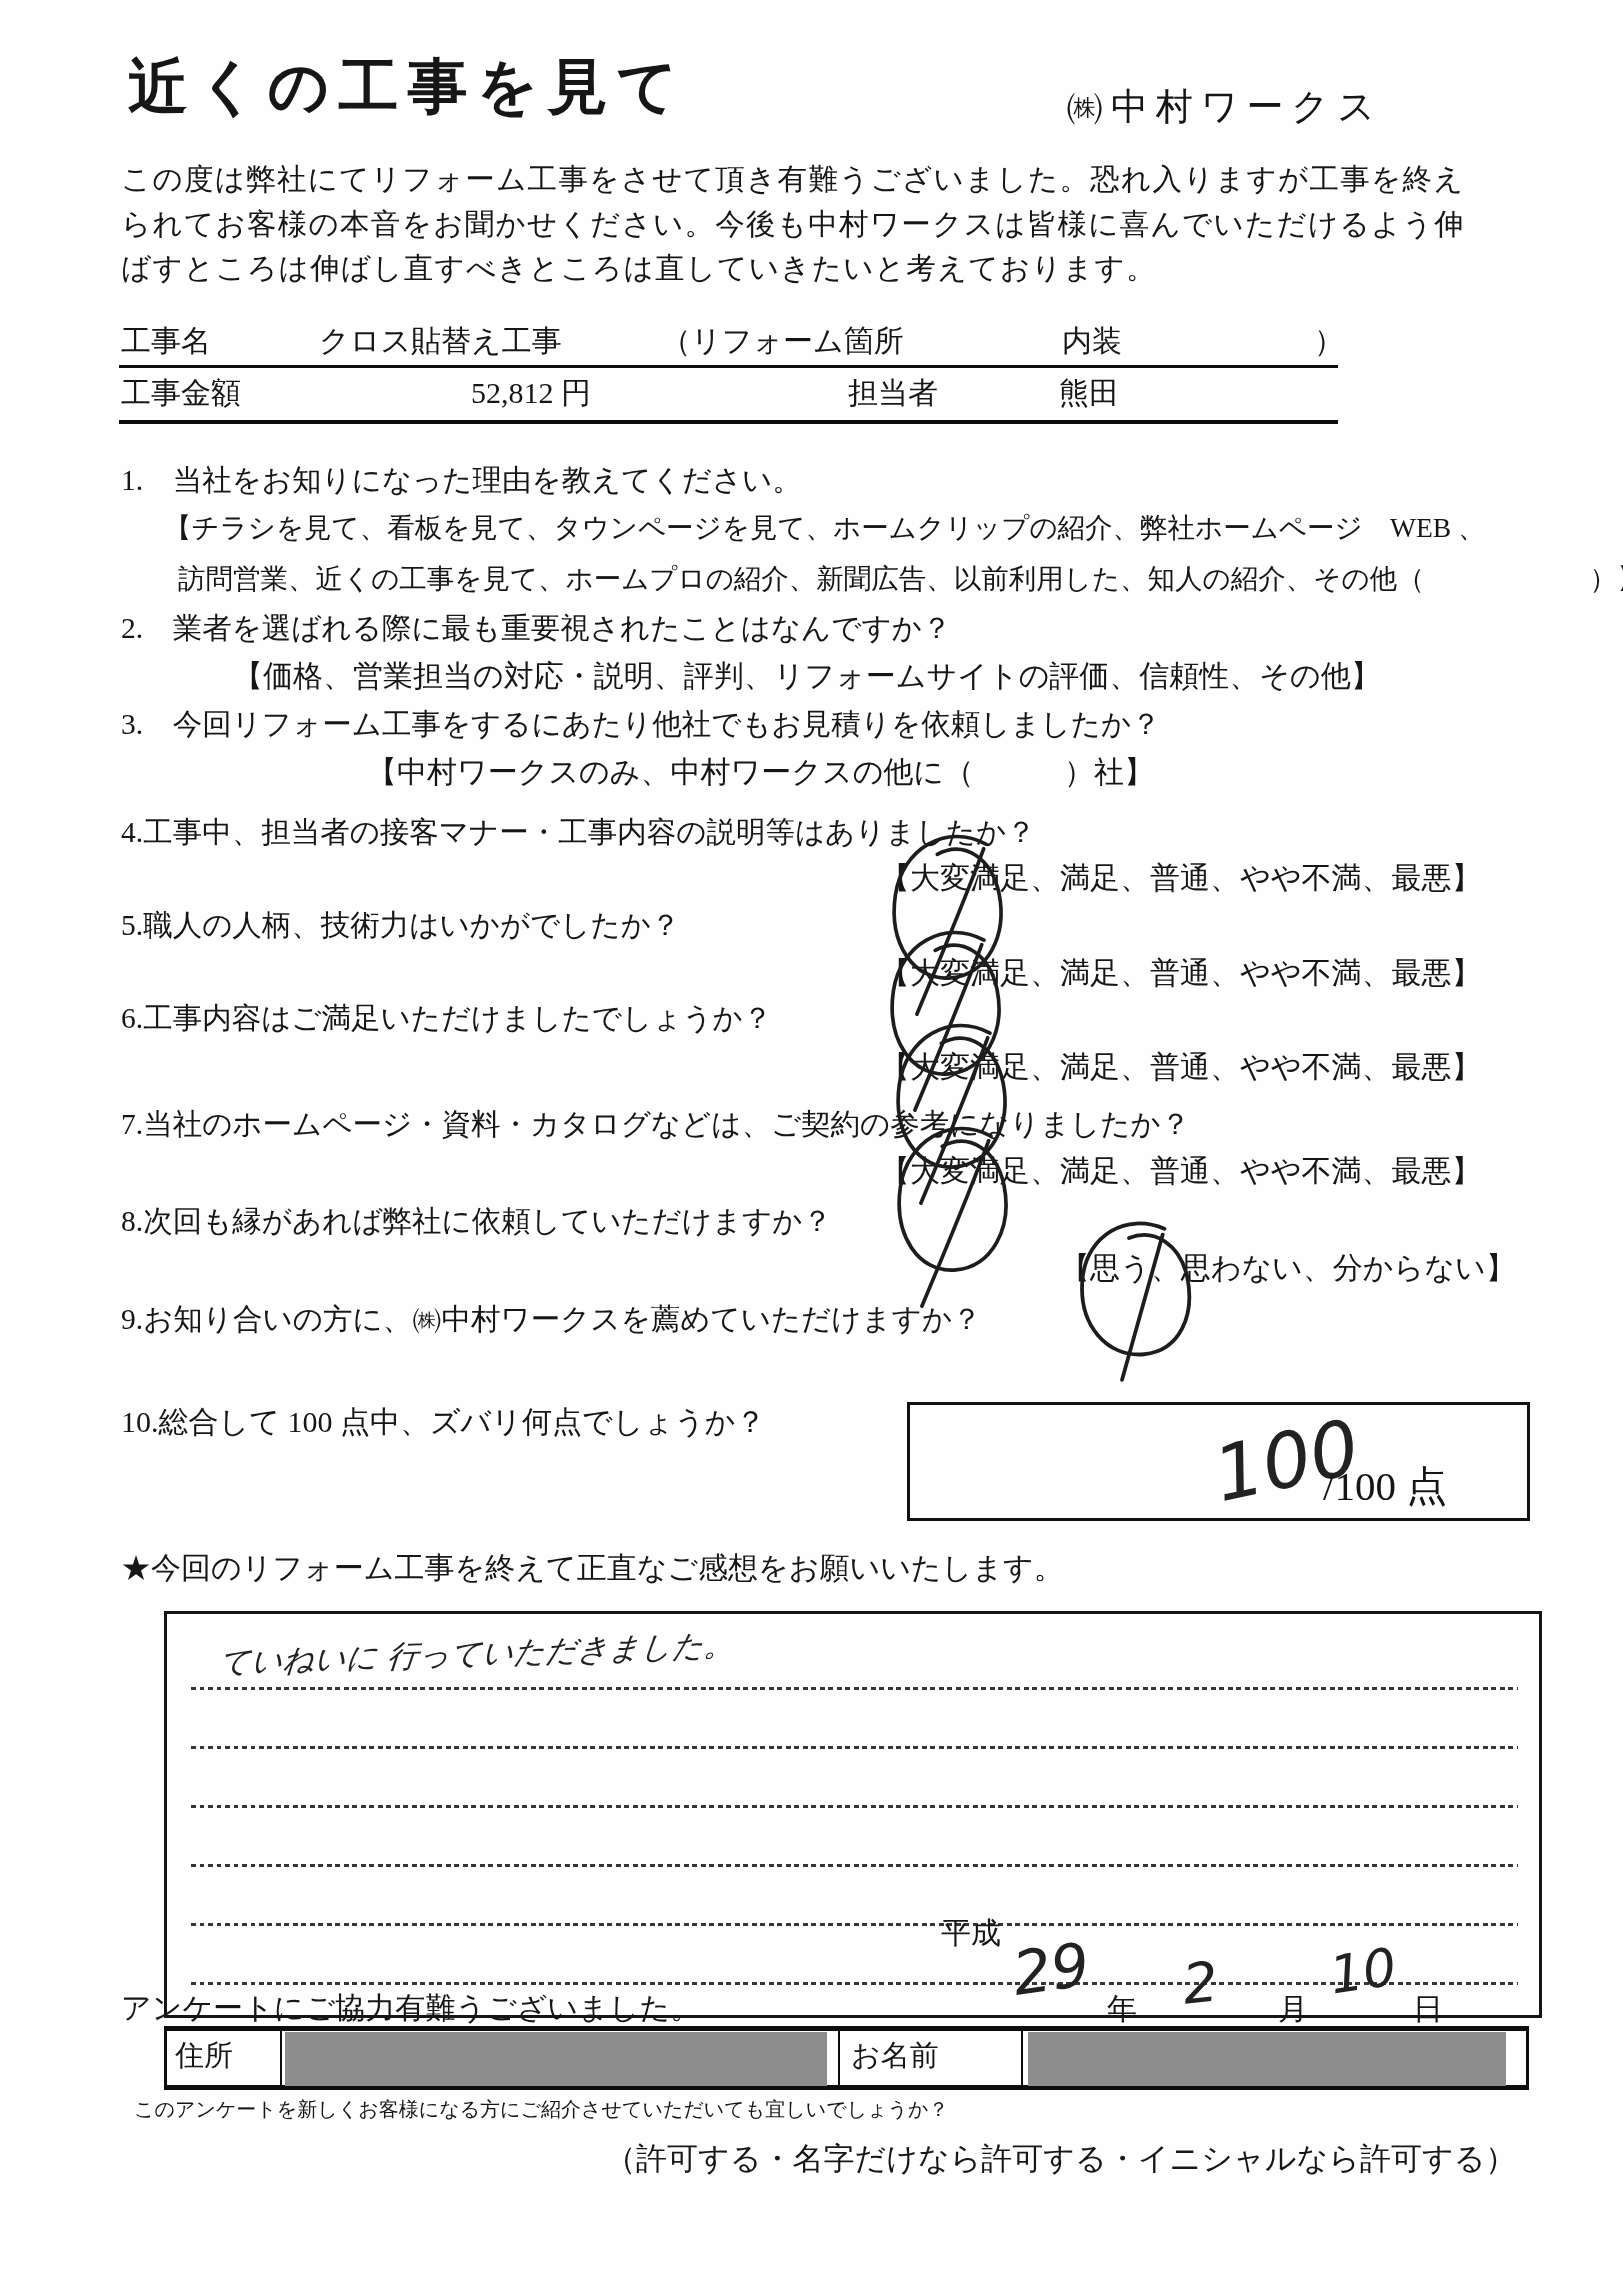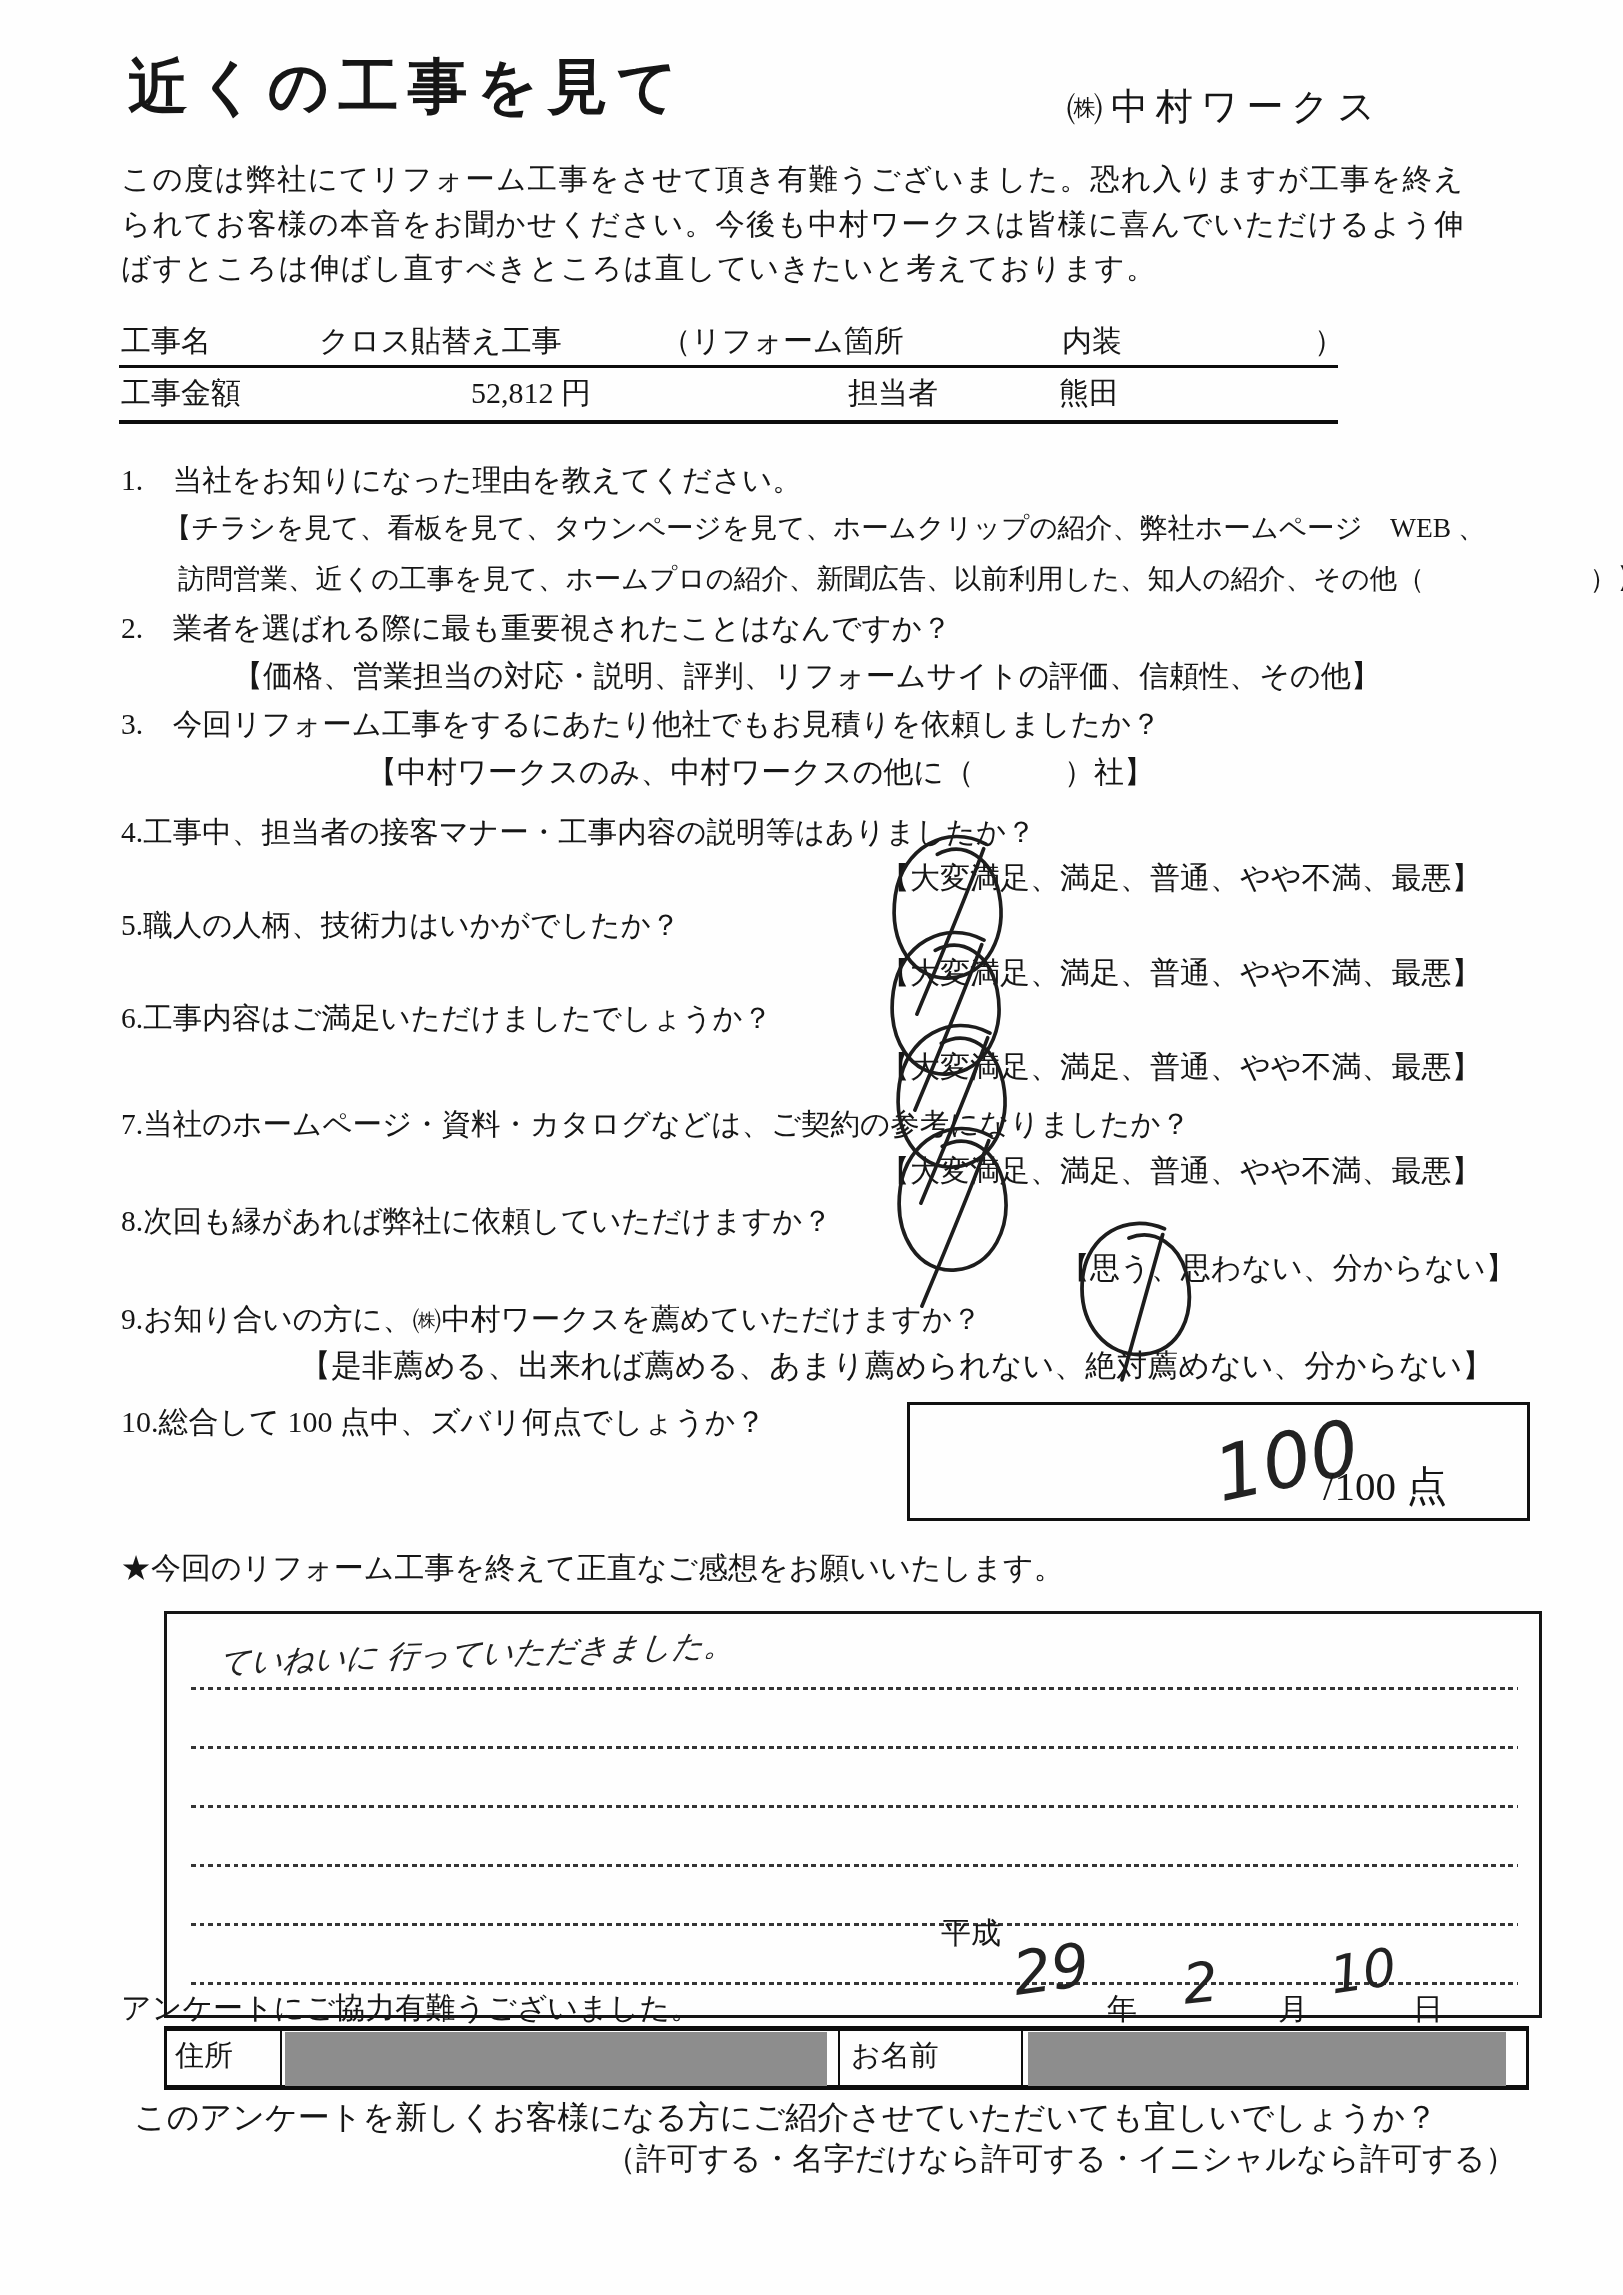"【是非薦める、出来れば薦める、あまり薦められない、絶対薦めない、分からない】" div.abs { html: <div>【是非薦める、出来れば薦める、あまり薦められない、絶対薦めない、分からない】</div> -> none }
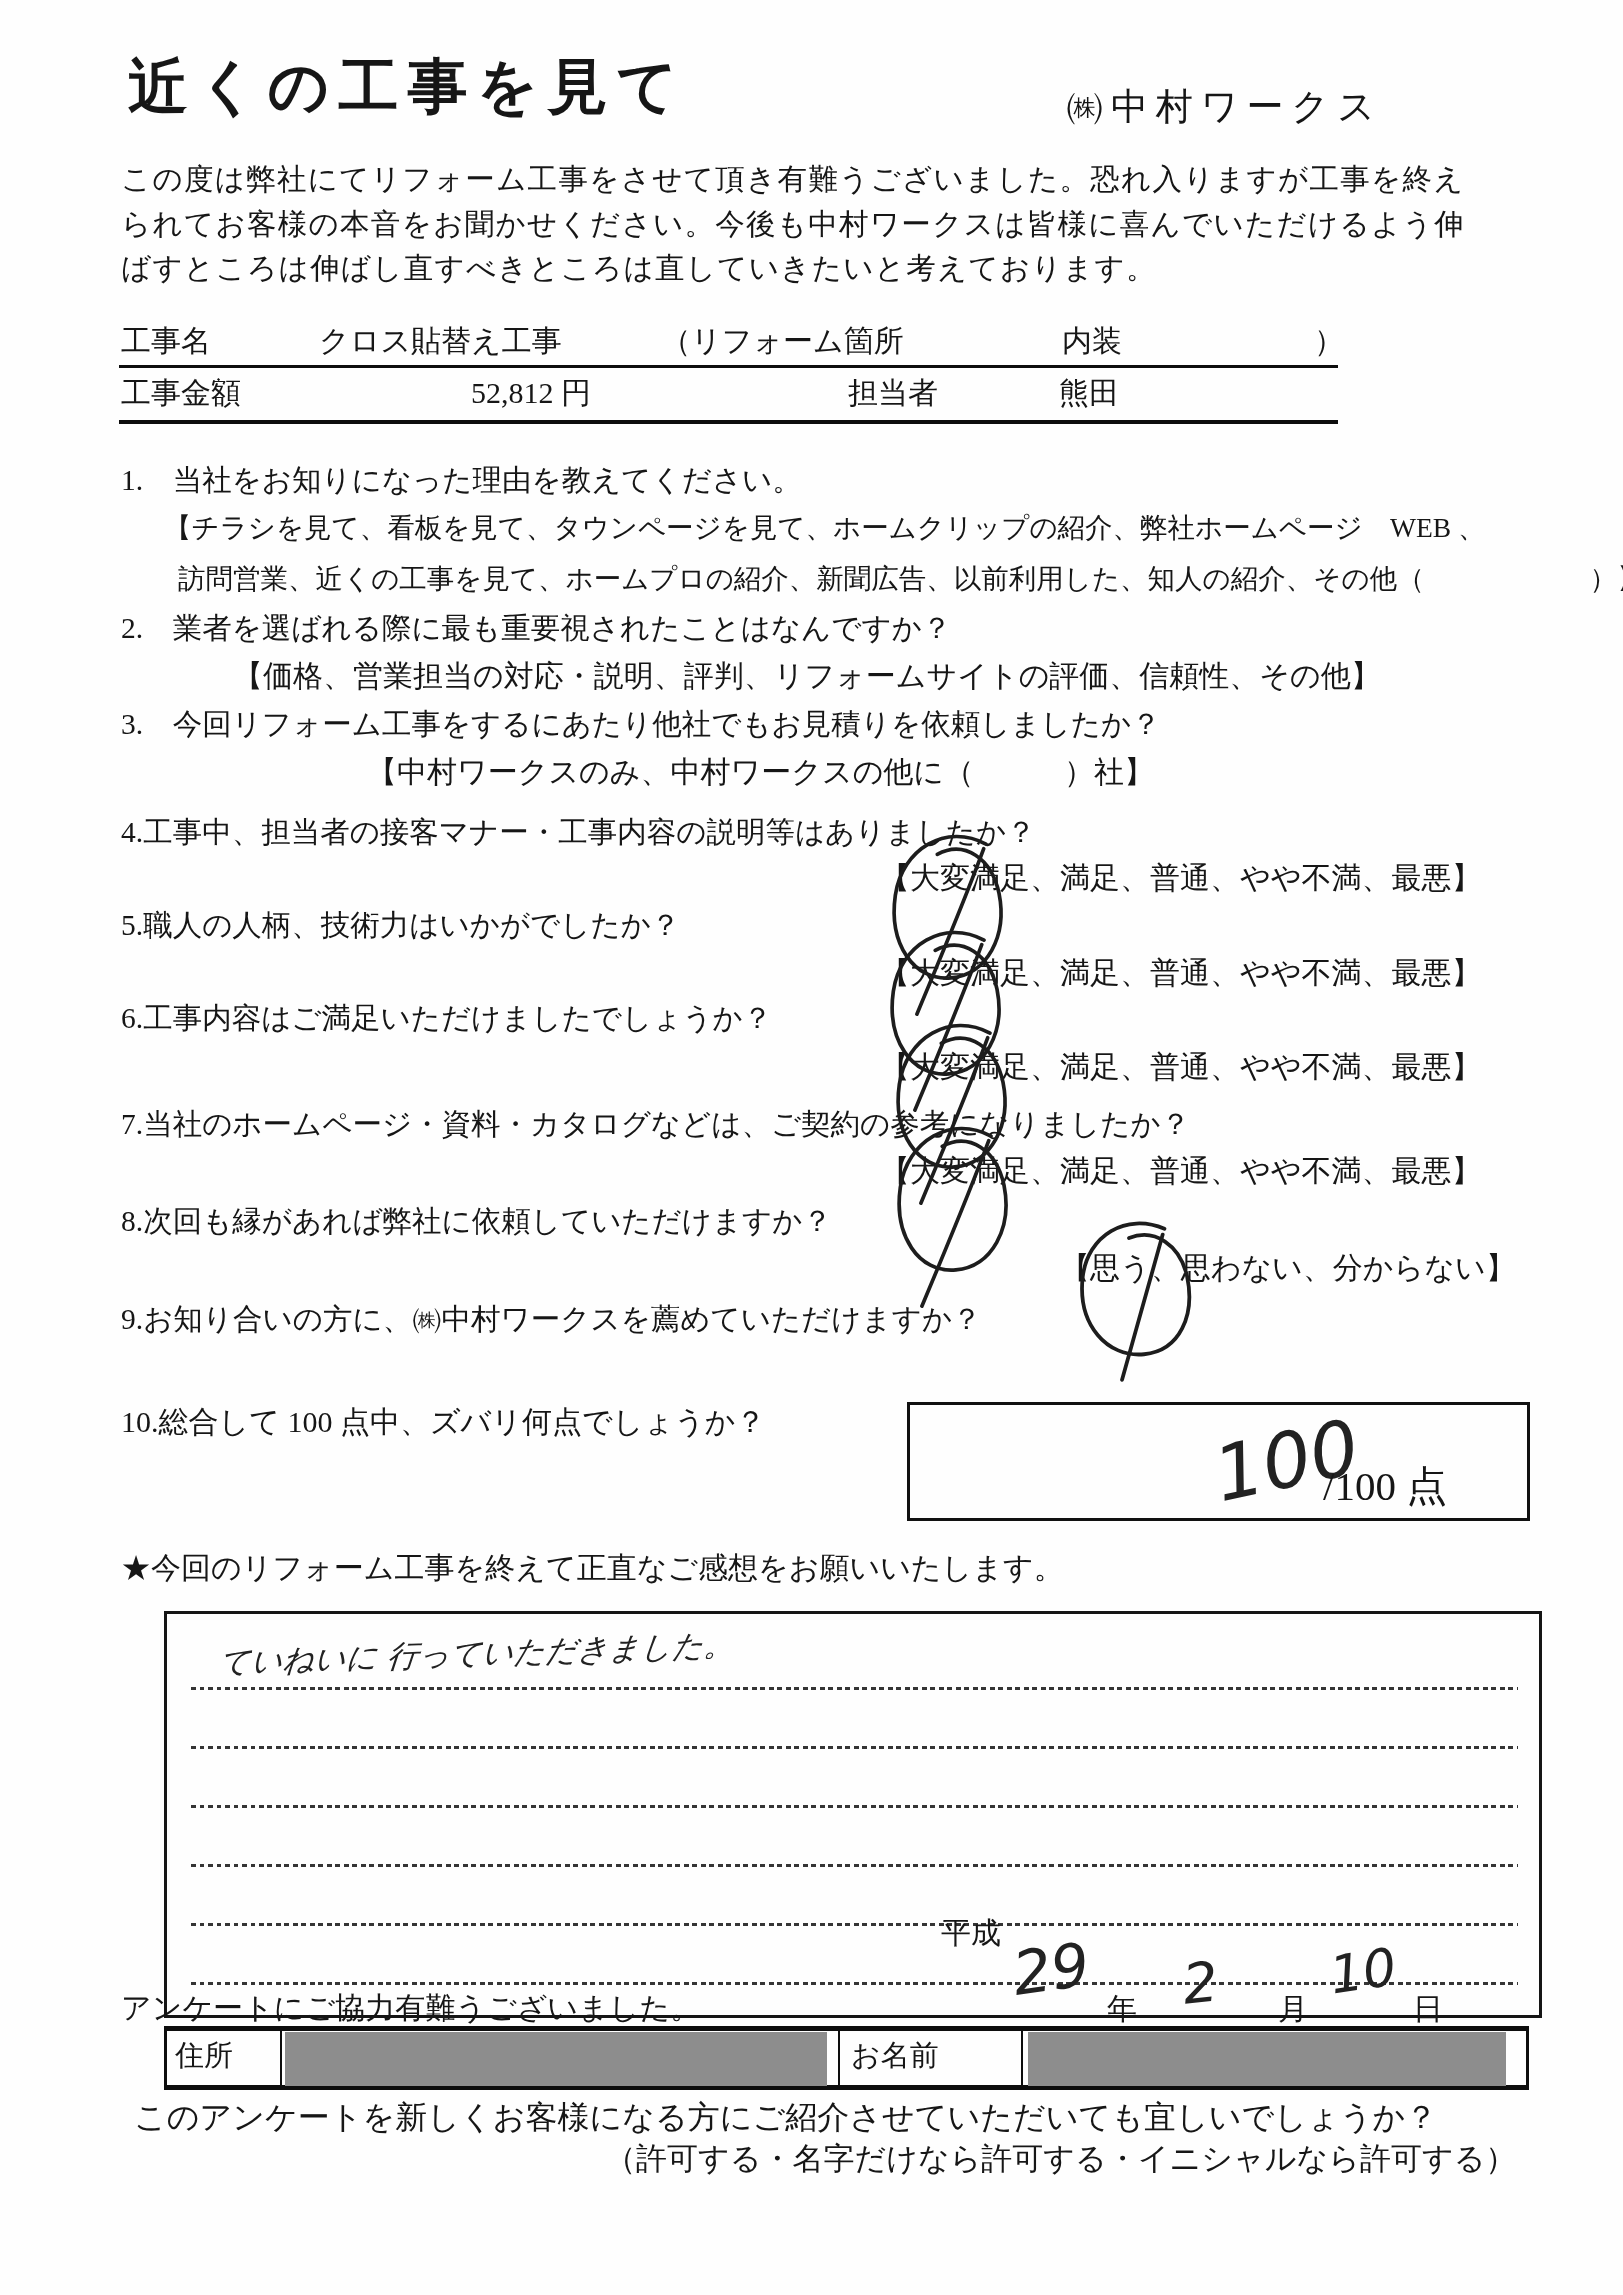"このアンケートを新しくお客様になる方にご紹介させていただいても宜しいでしょうか？" div.abs { font-size: 32px -> 20px }
